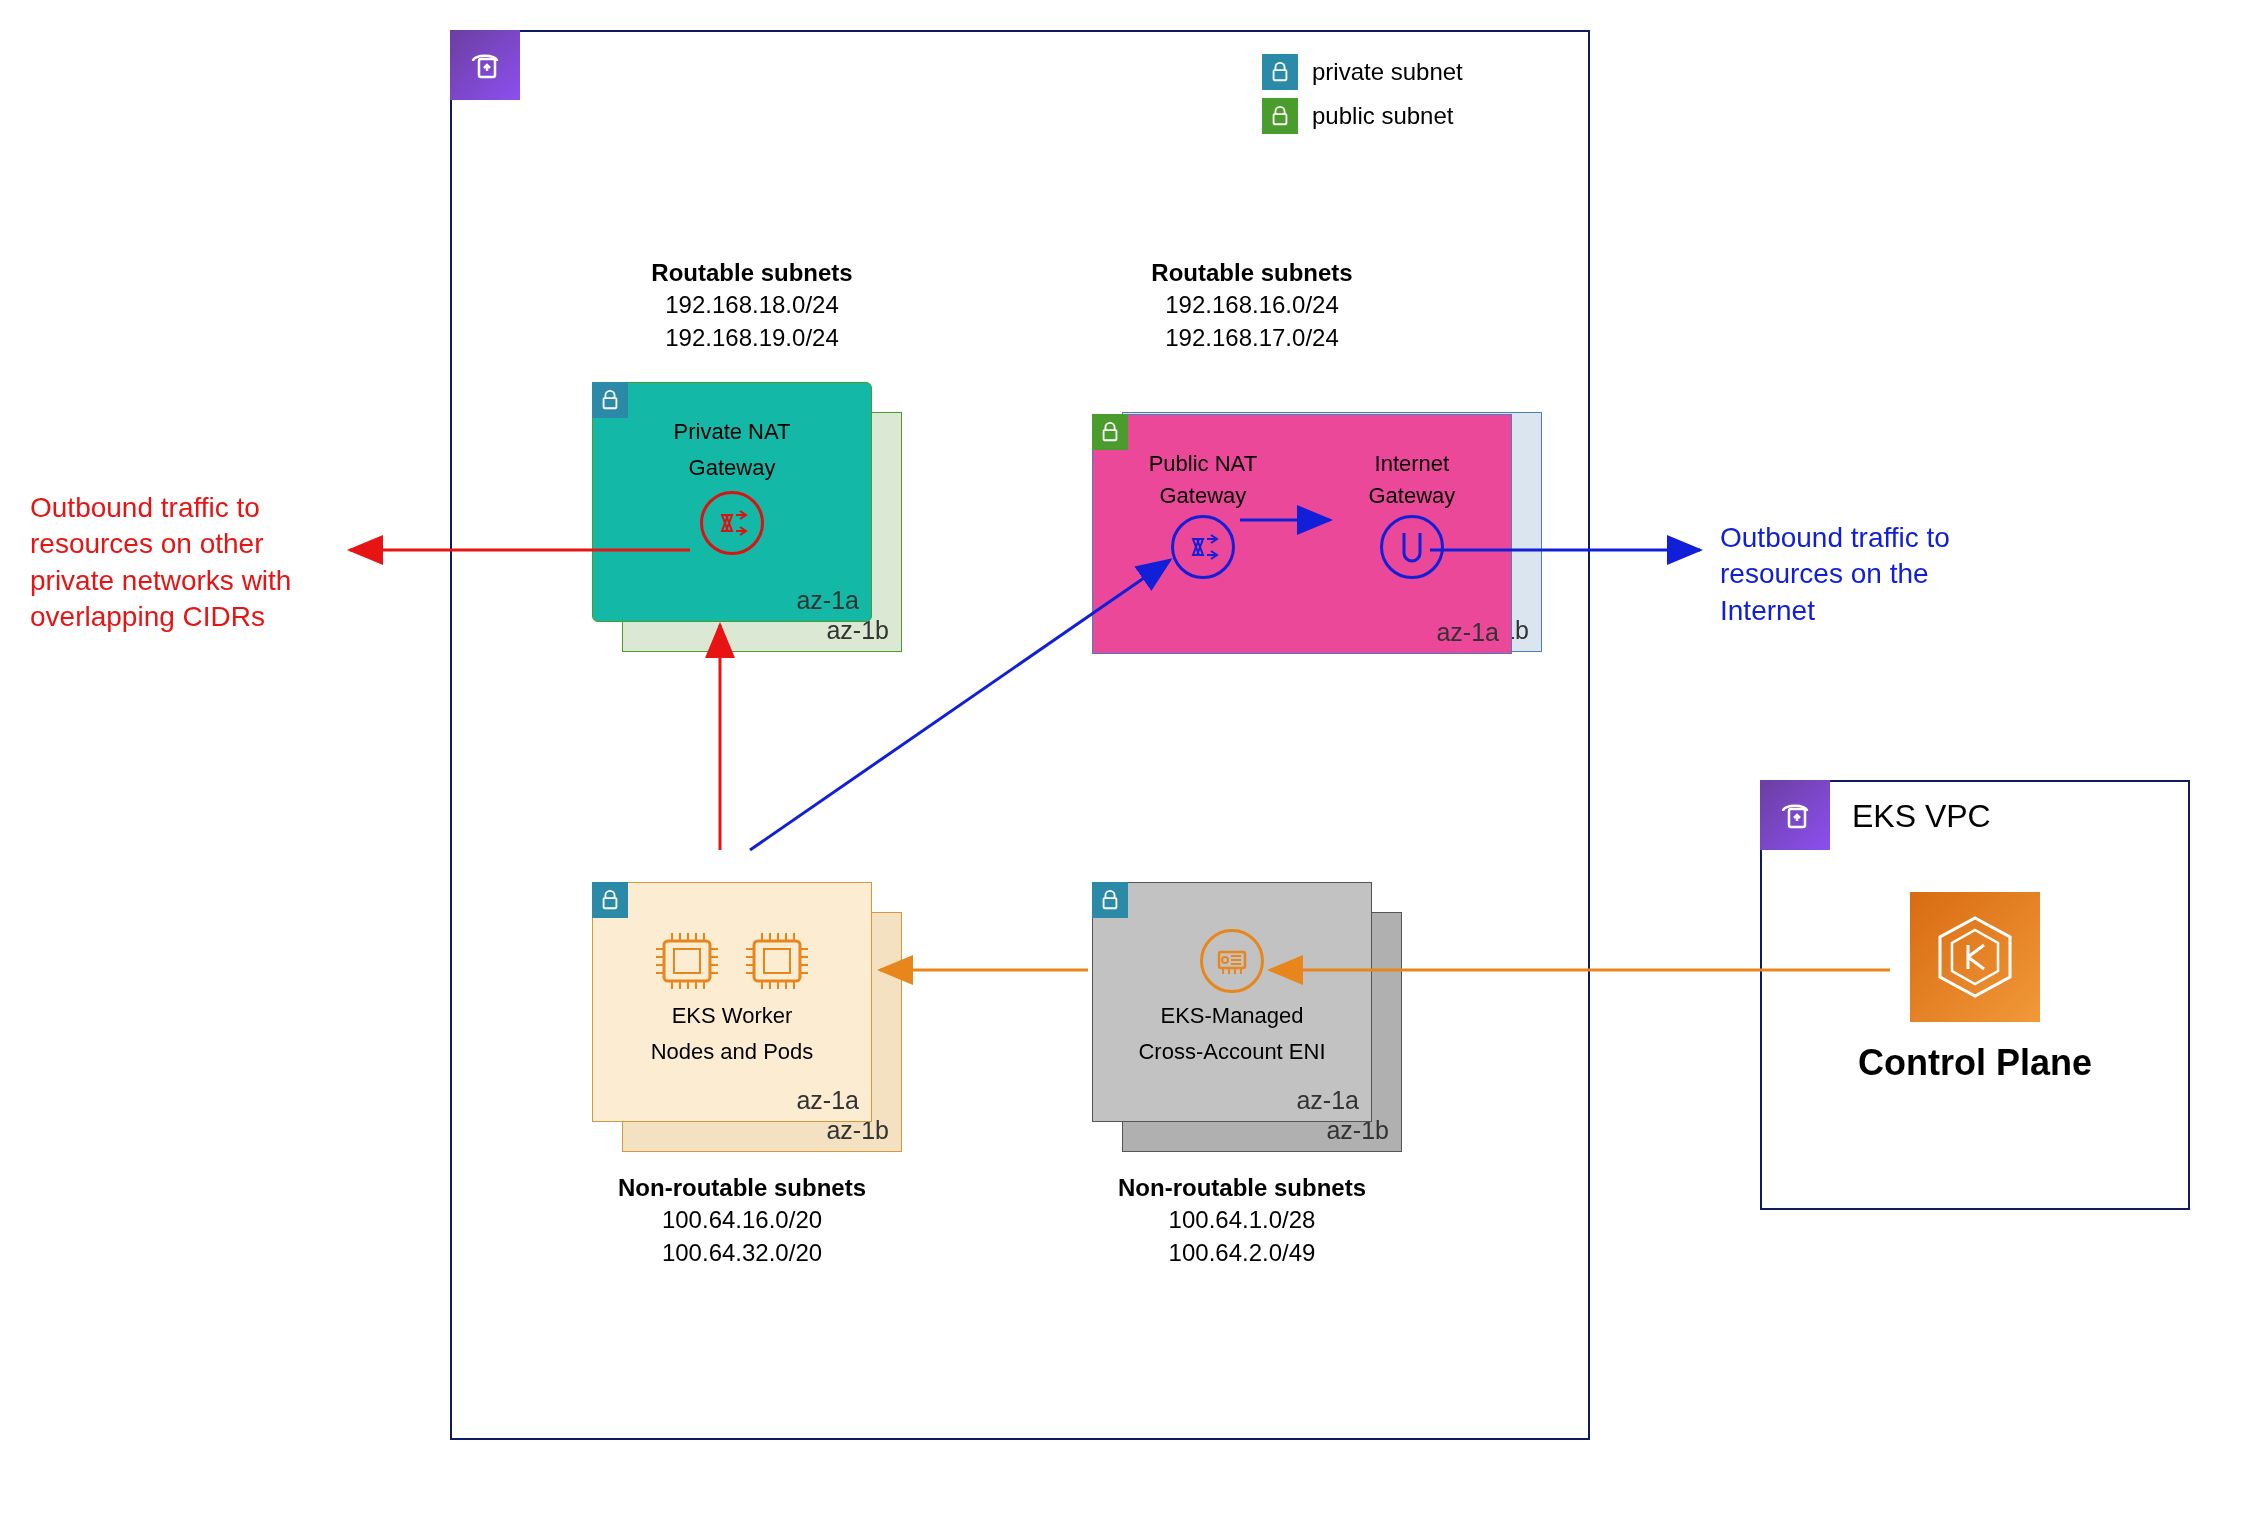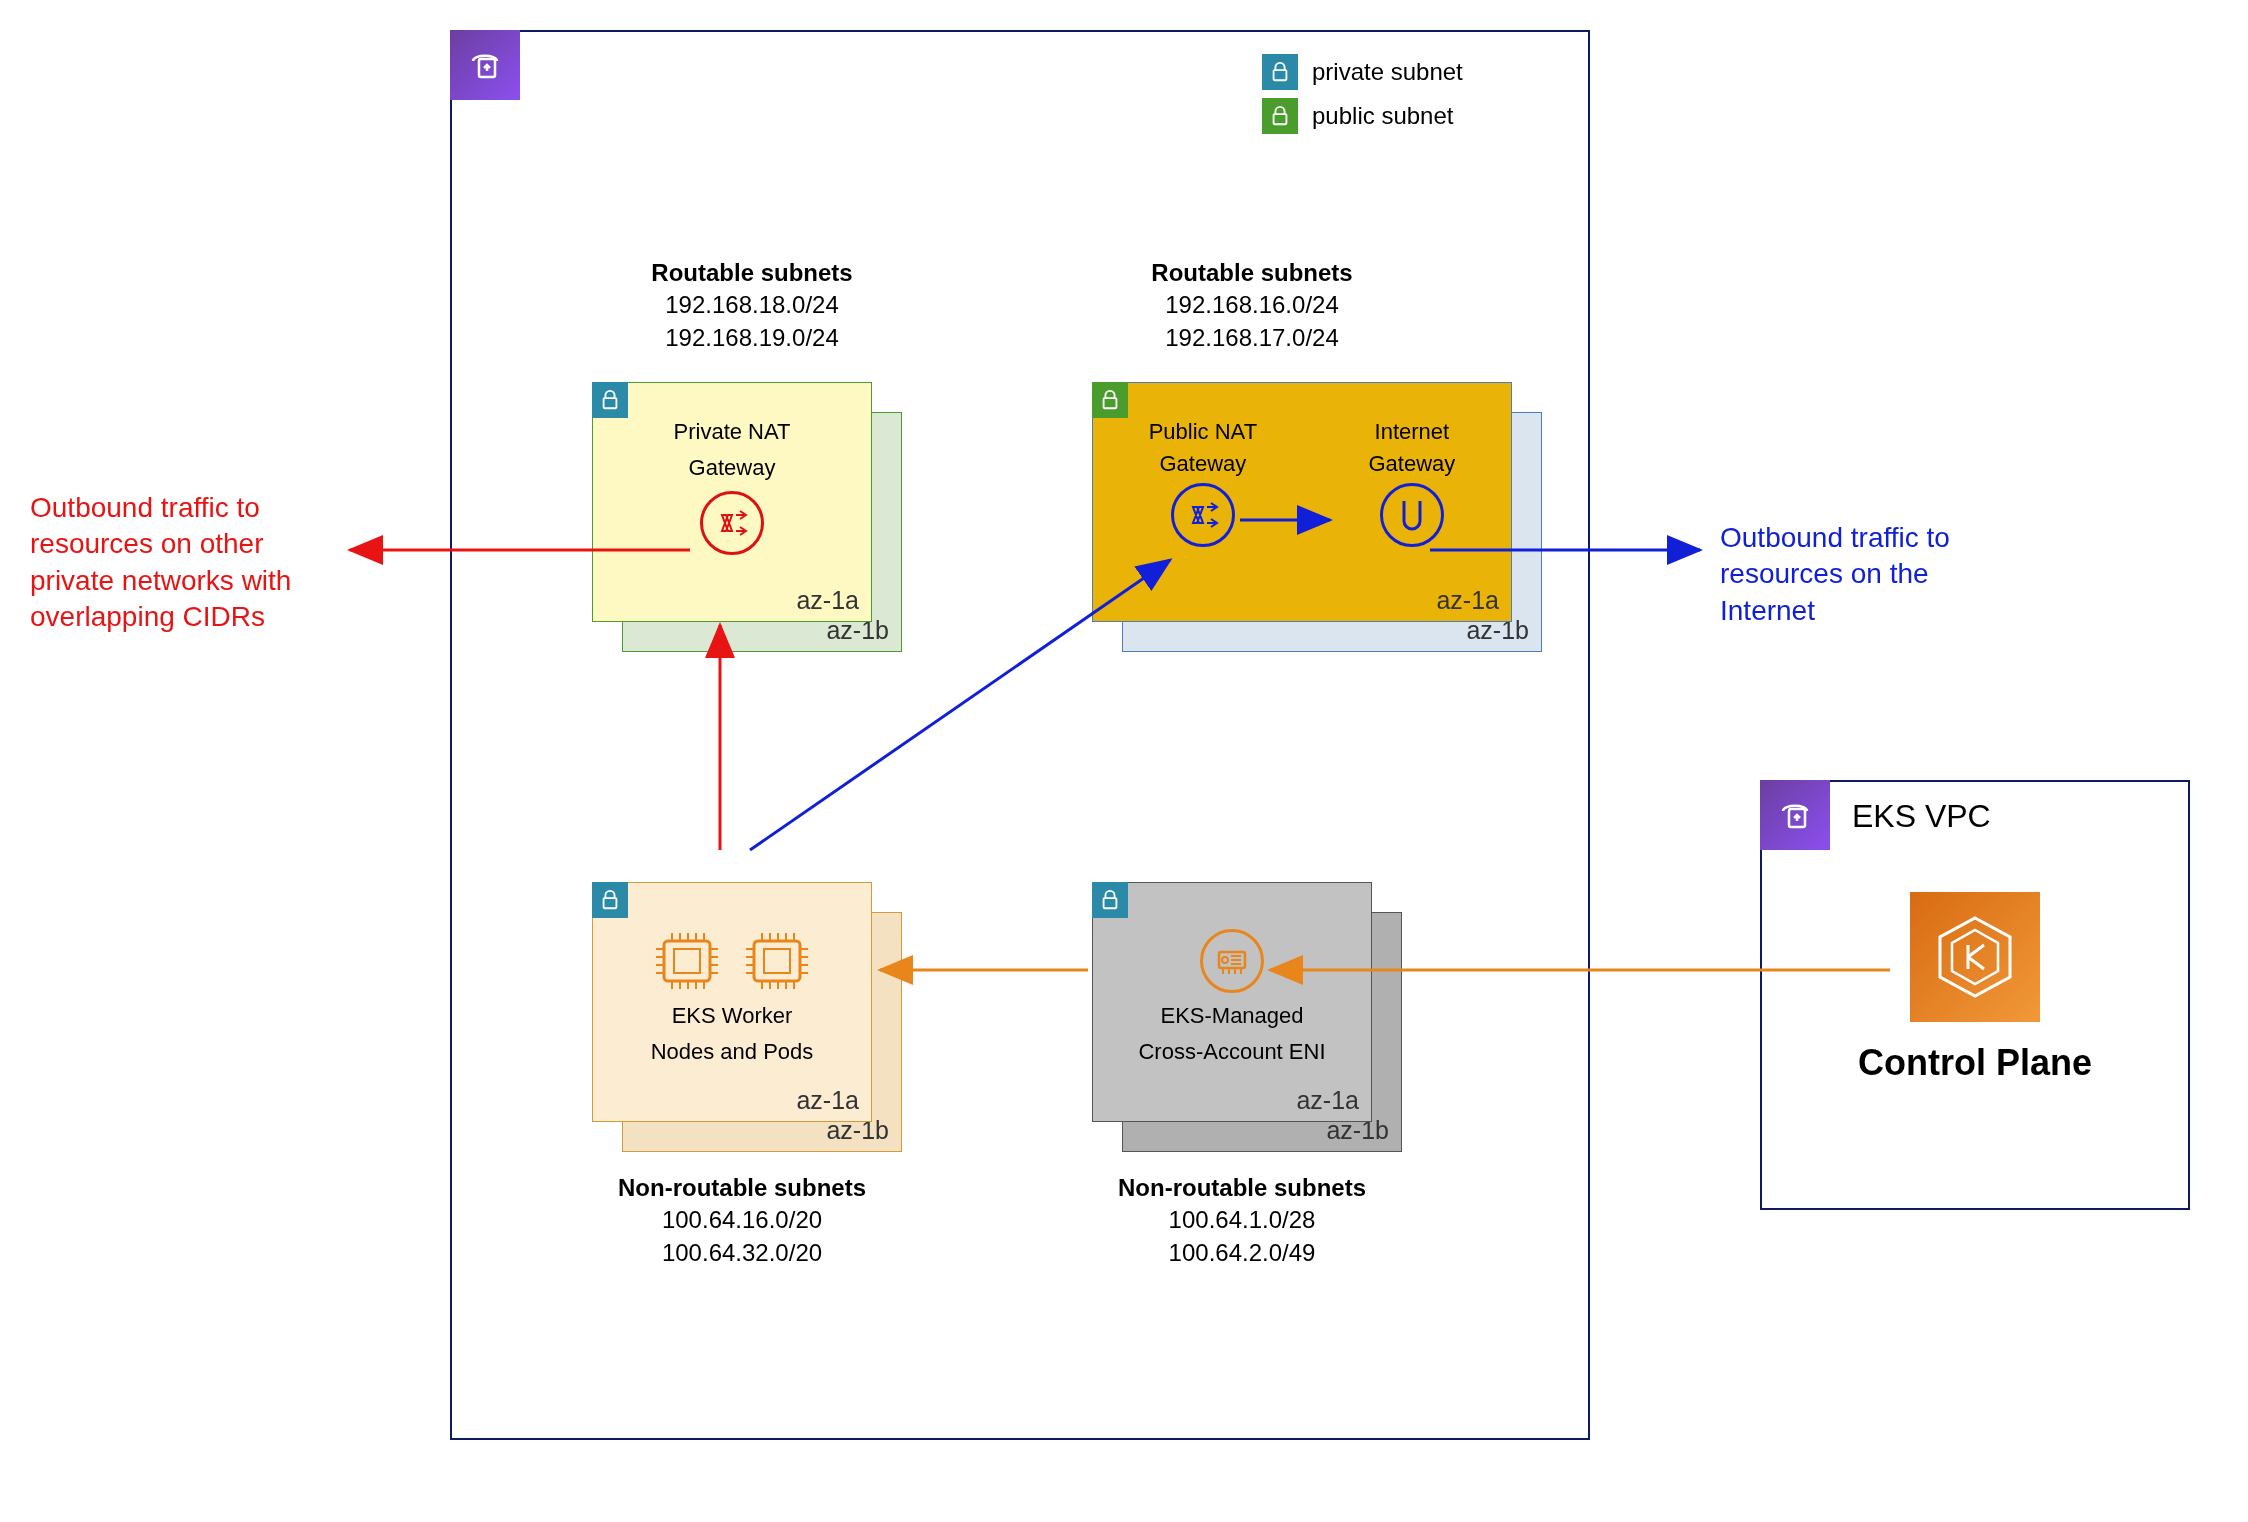"Private NAT" .card.green.front { background: #fef9c3 -> #14b8a6; border-radius: none -> 6px }
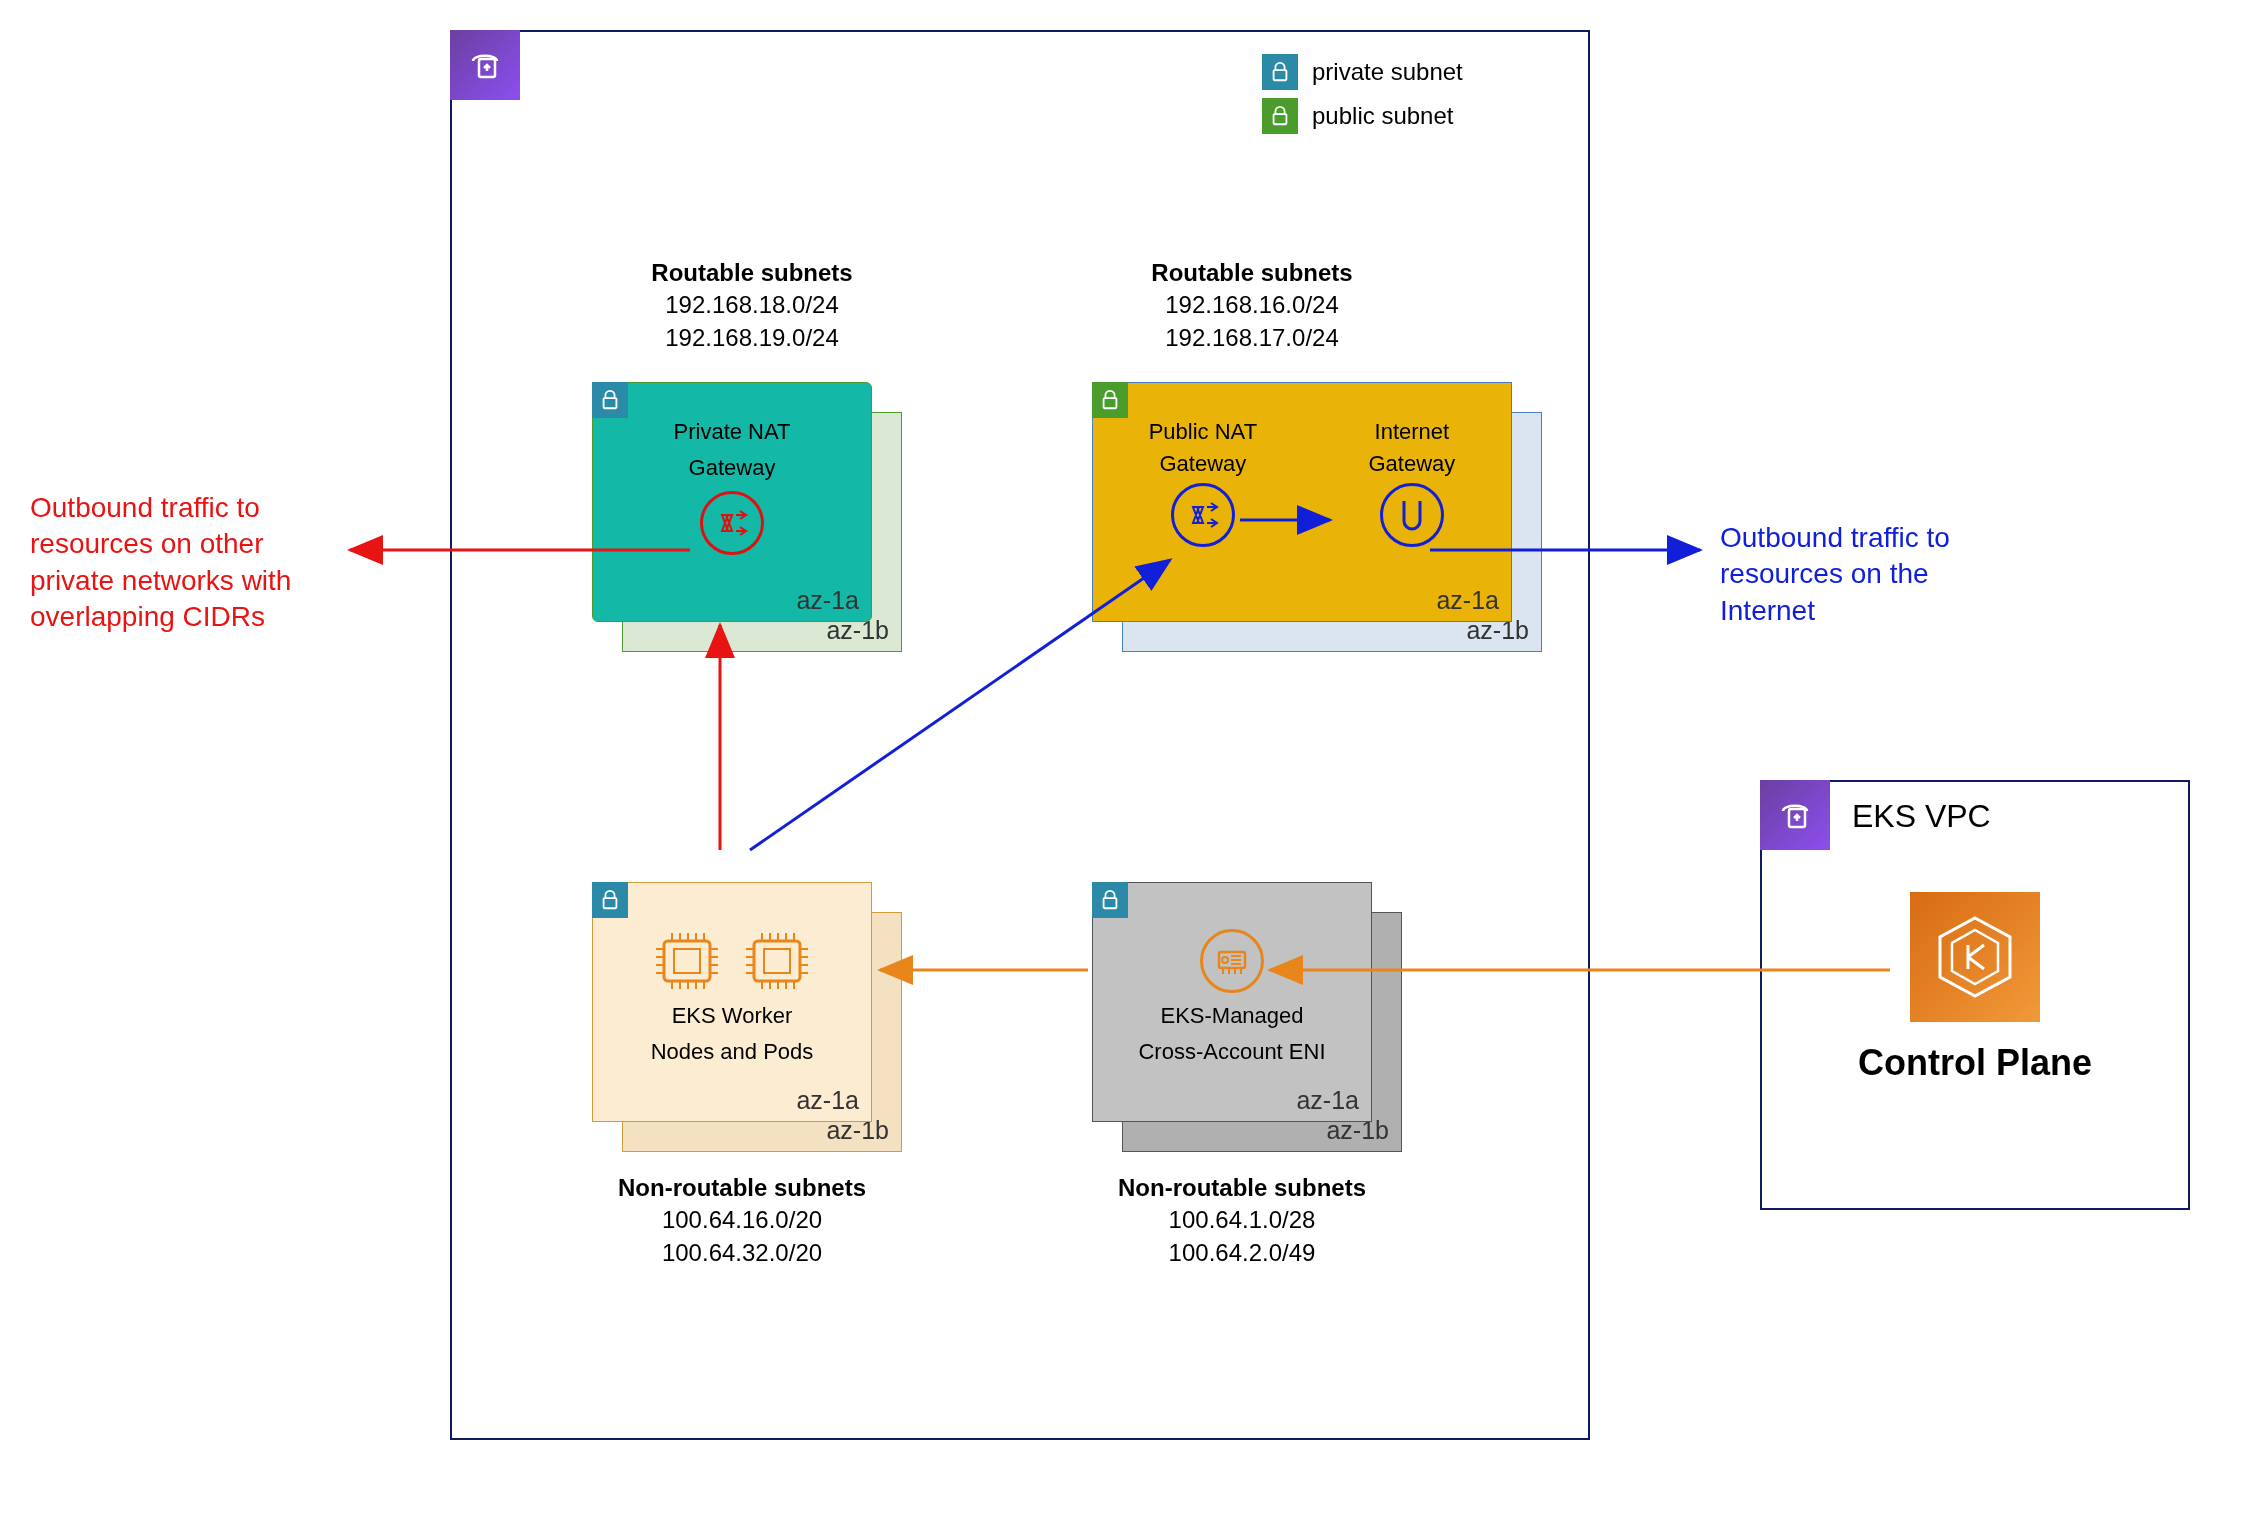"Public NAT" .card.blue.front { background: #eab308 -> #ec4899; margin-top: none -> 32px }
